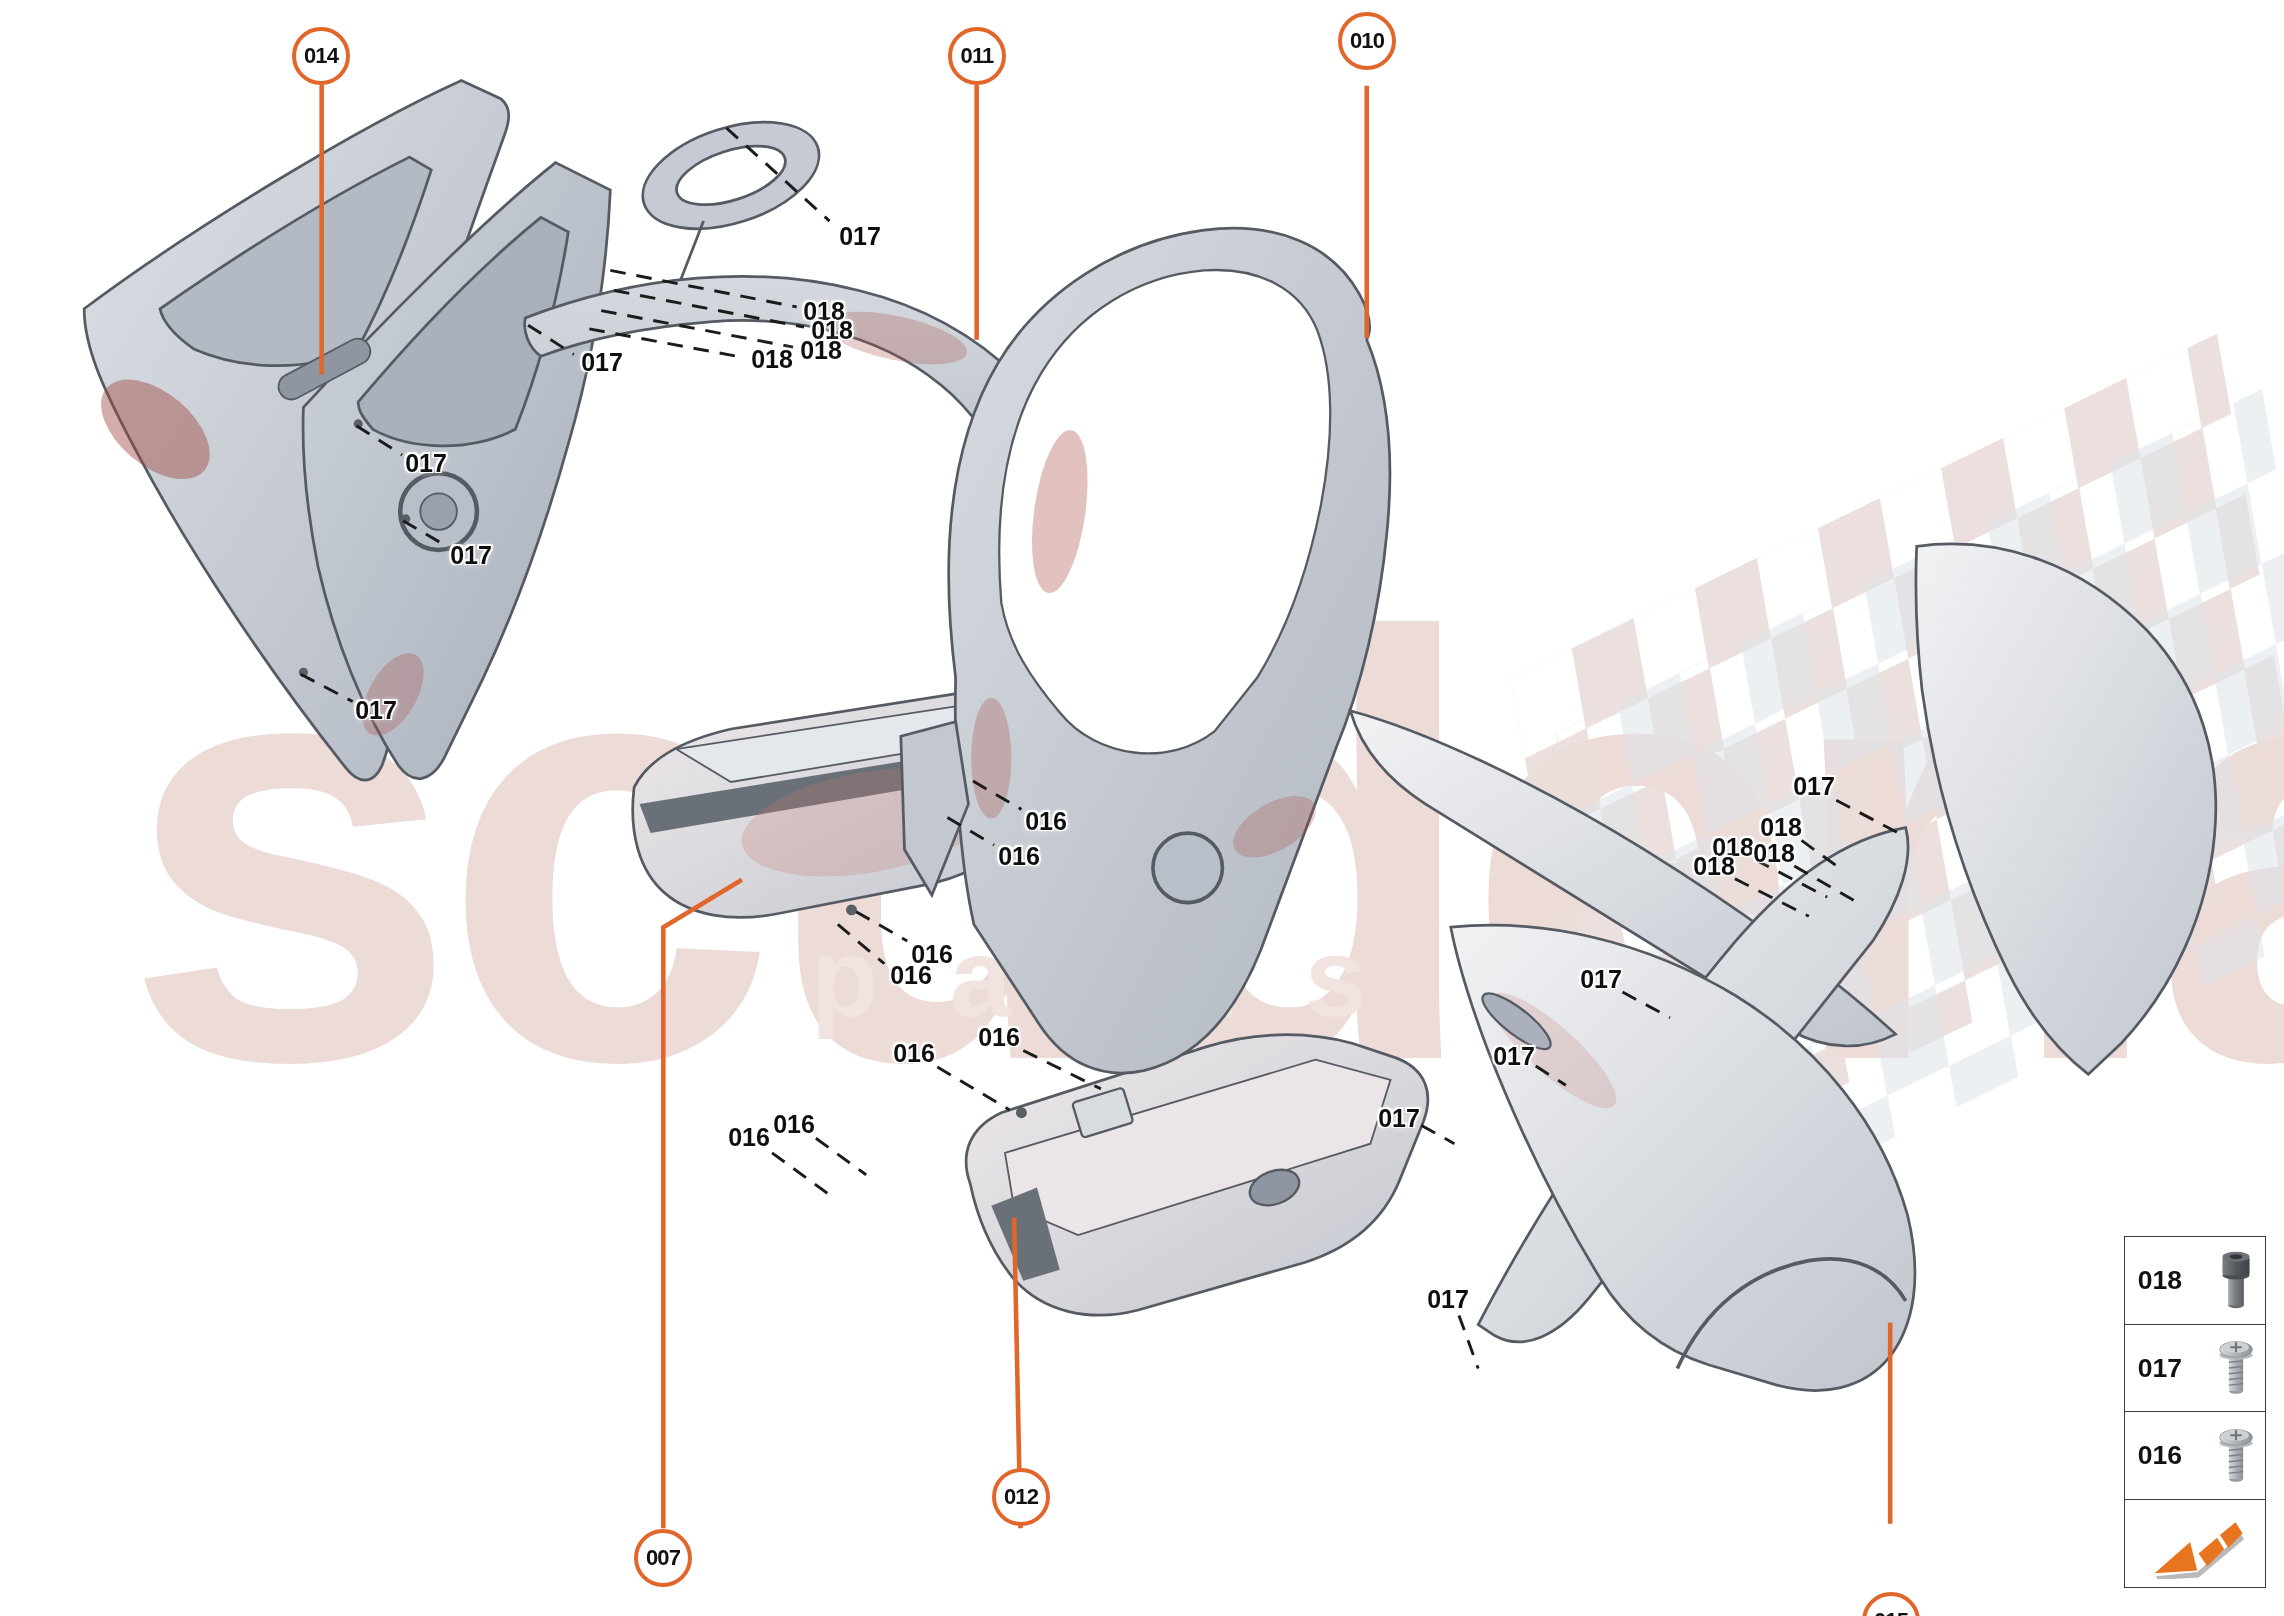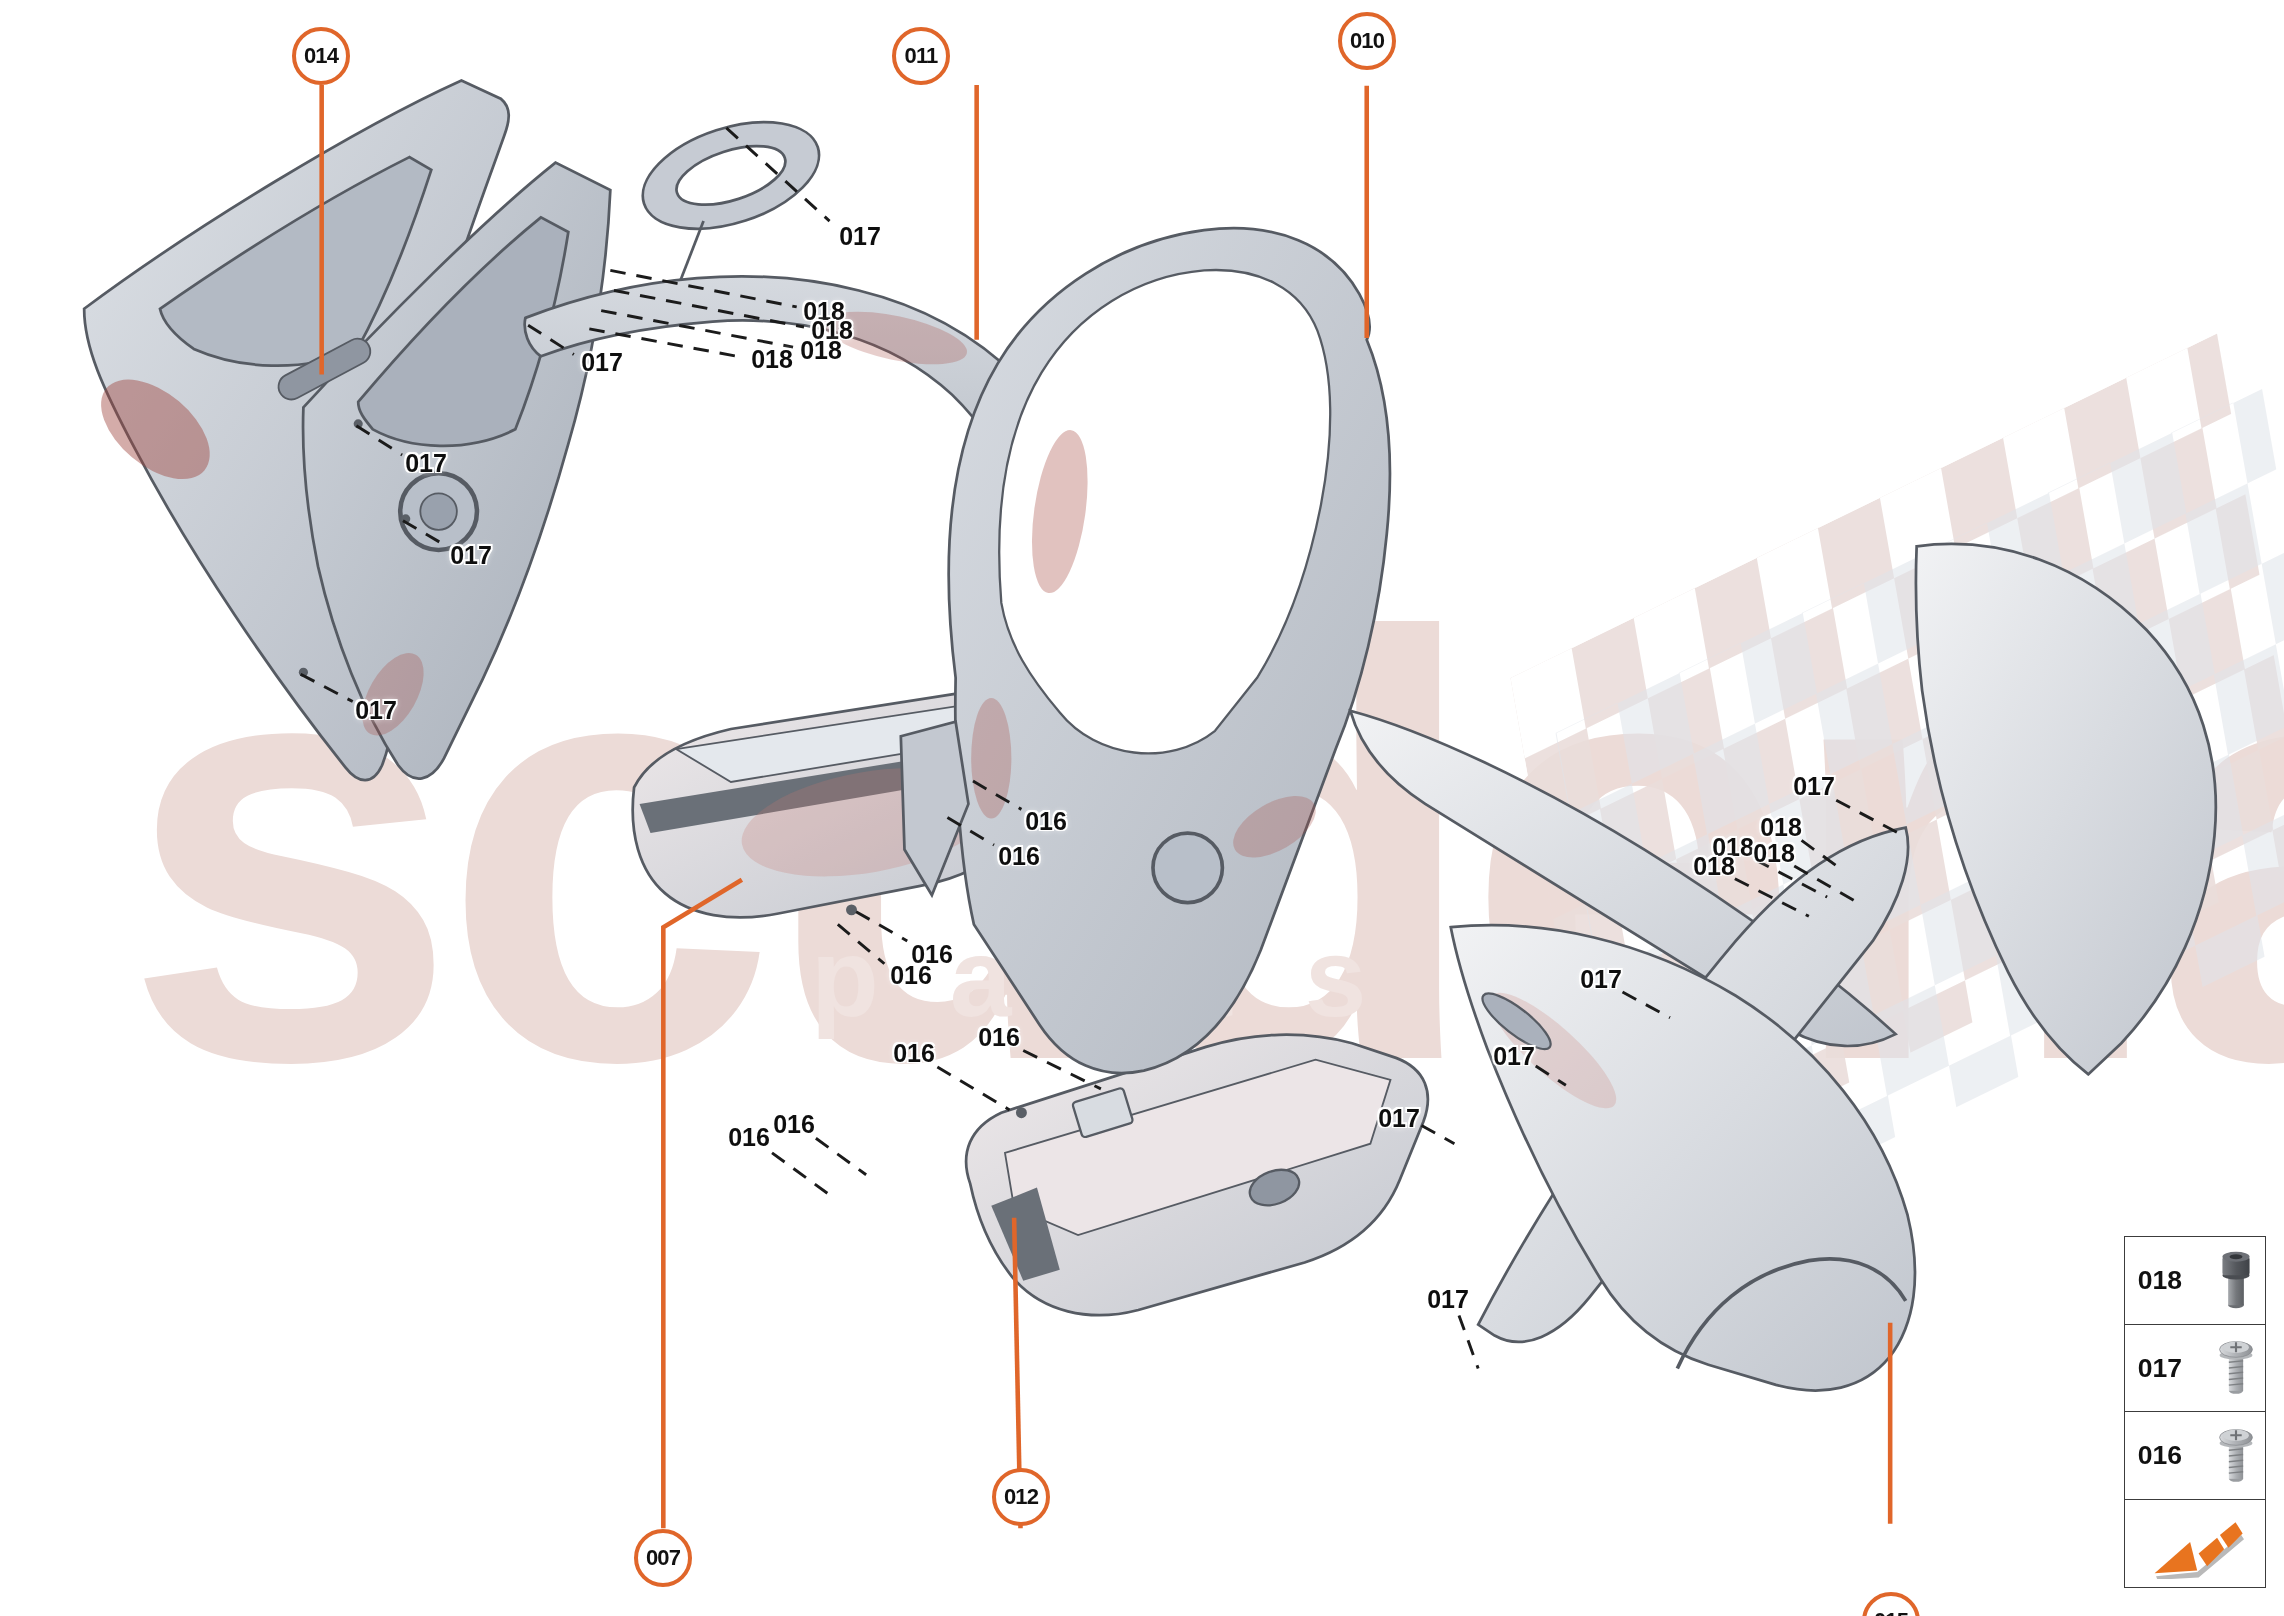"011" div.callout { left: 892px -> 948px }
